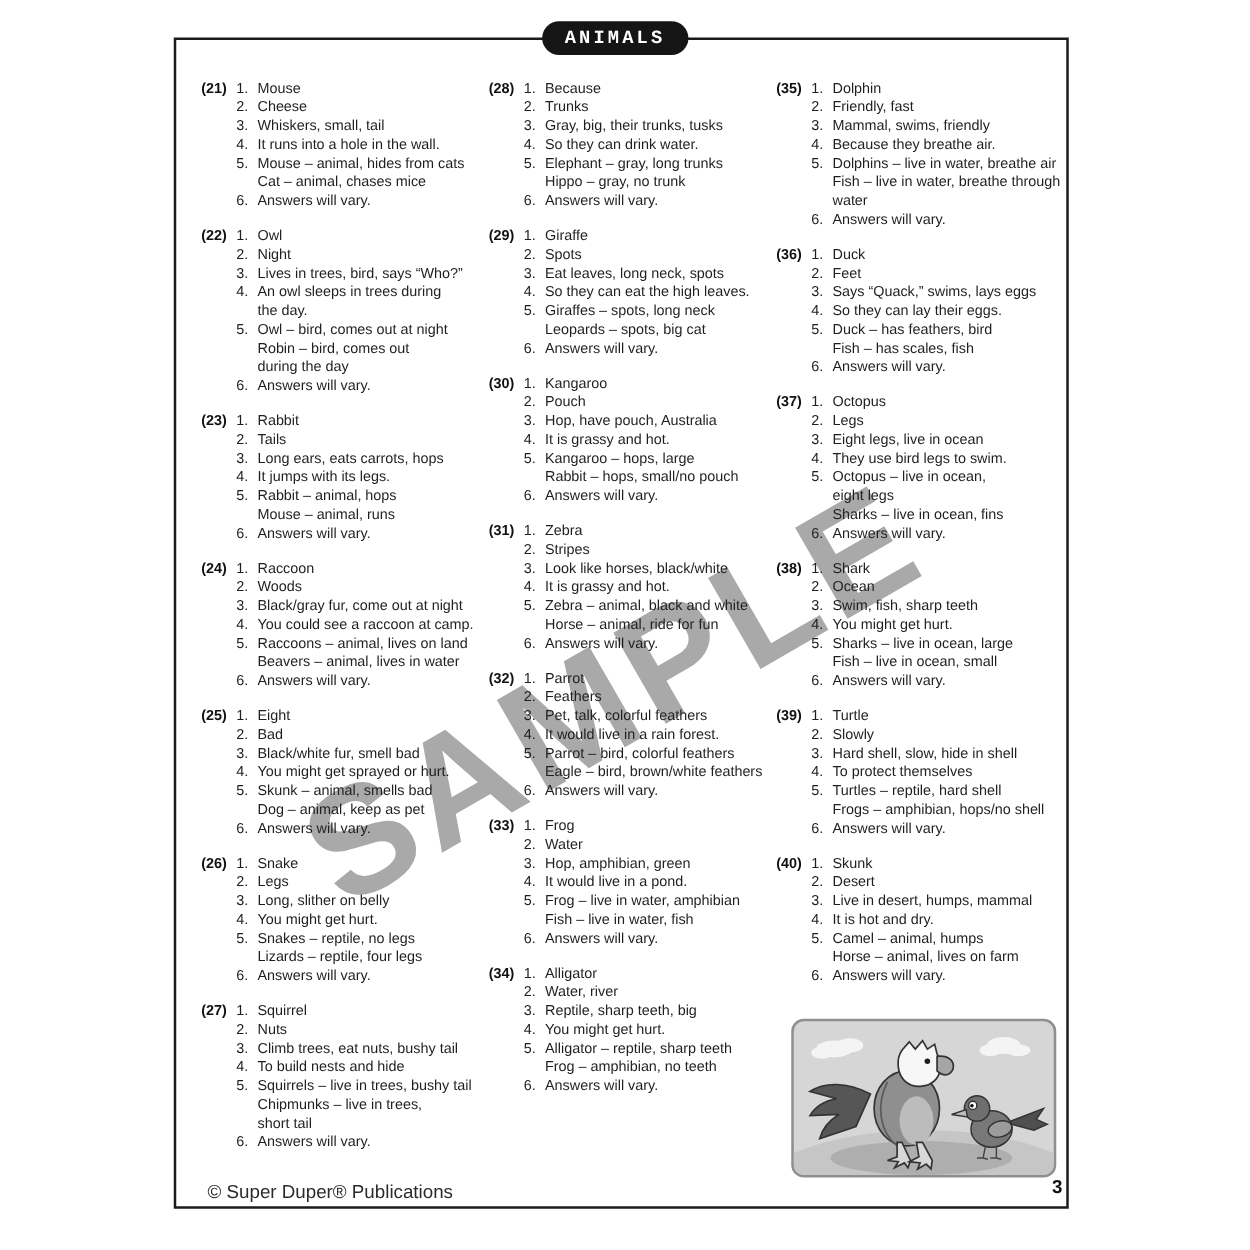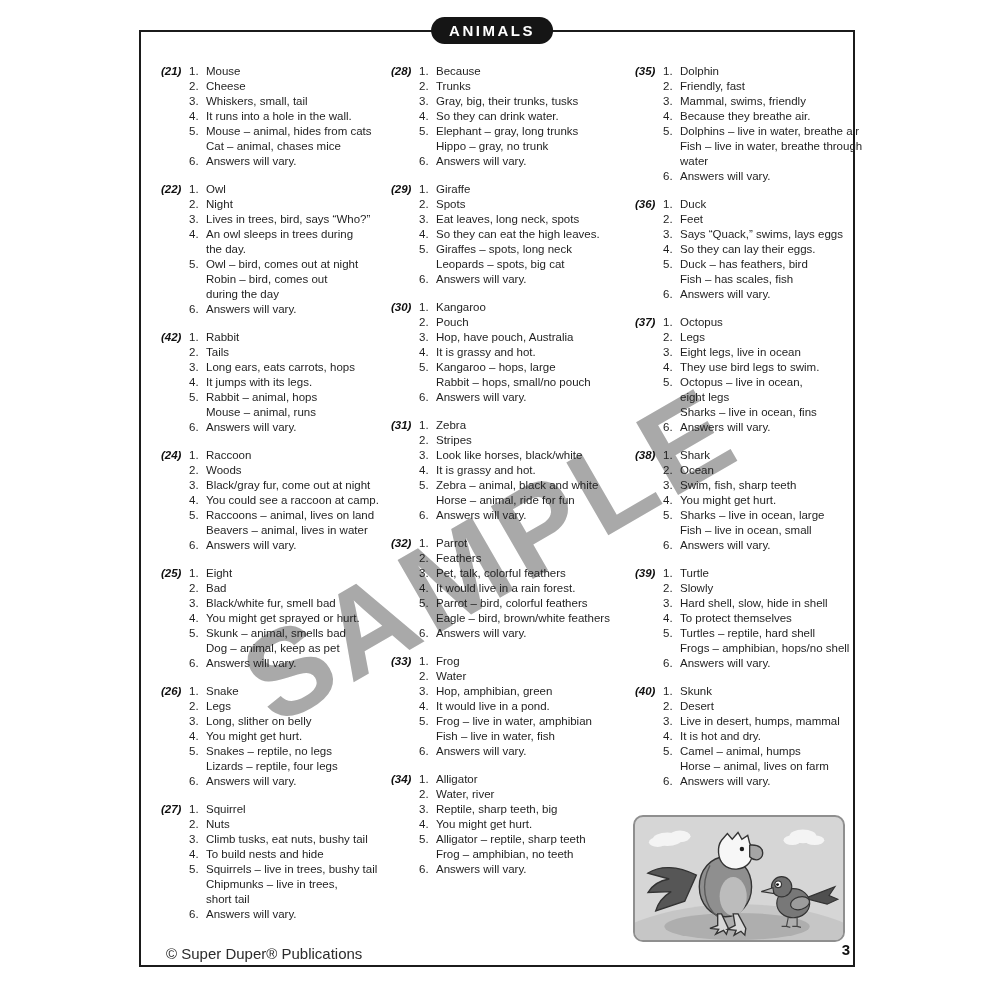"ANIMALS" .title-badge { font-family: none -> Liberation Mono, monospace }
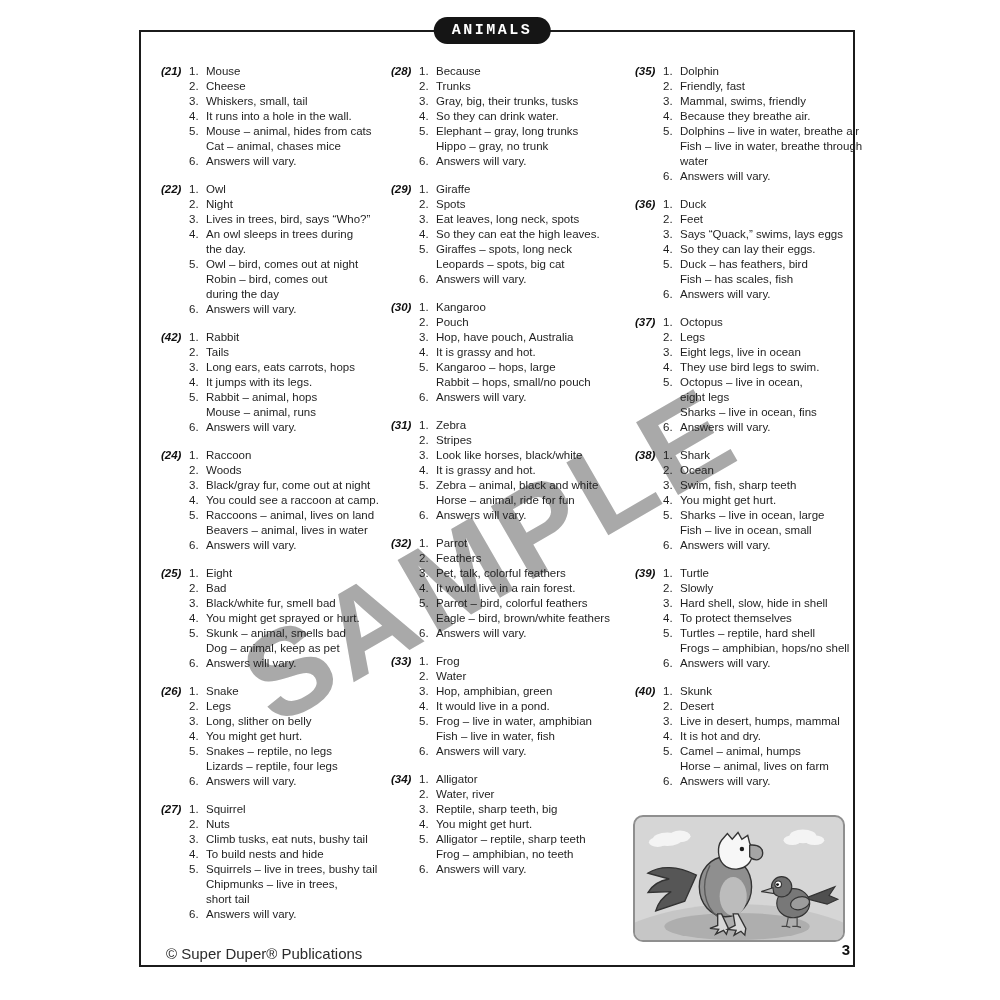"(21)" .eid { font-style: italic -> none }
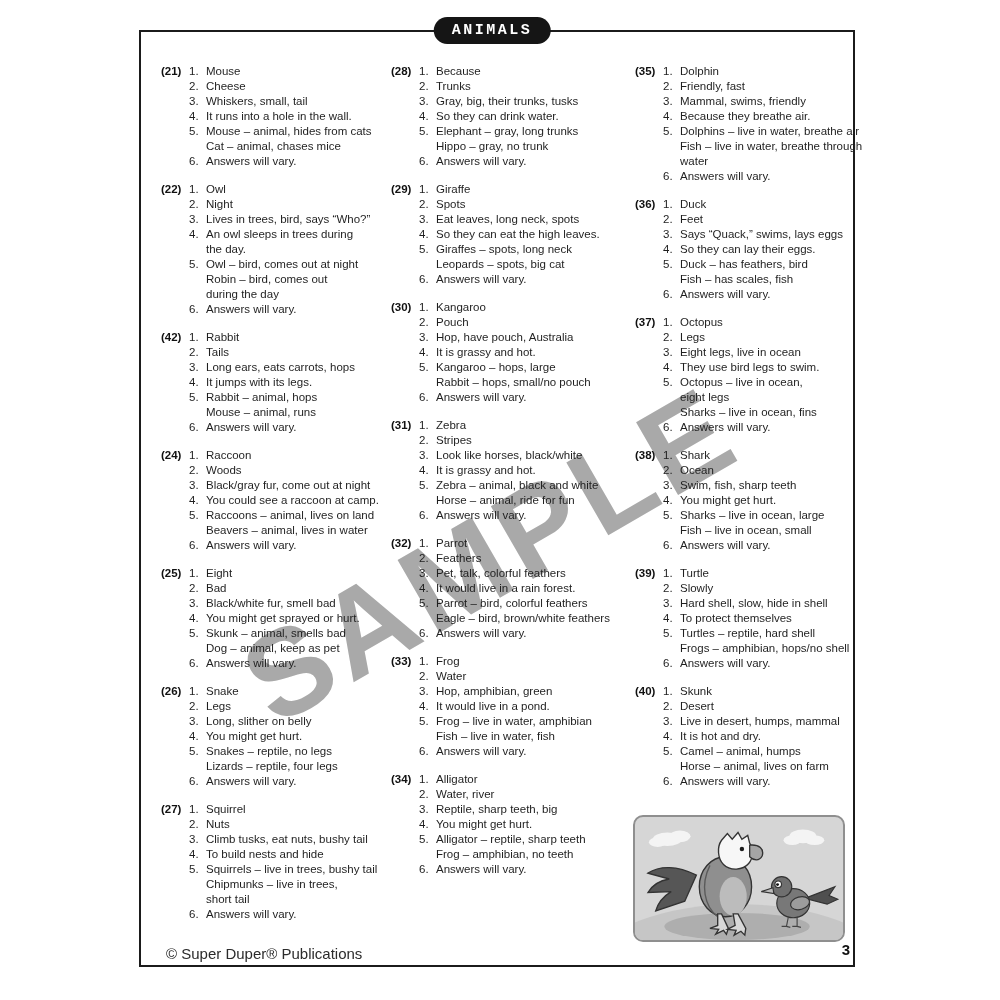"(35)" #col3 { left: 635px -> 621px }
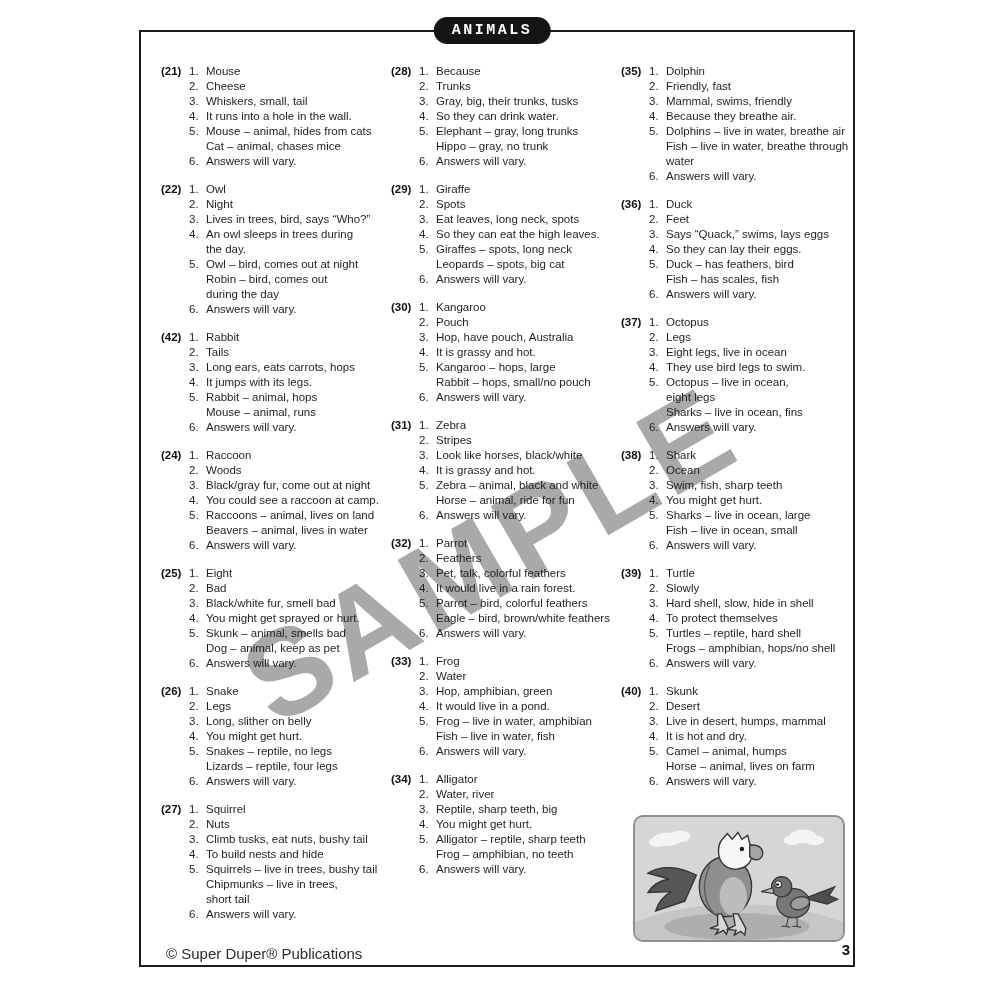"(42)" span.eid { text: 42 -> 23 }
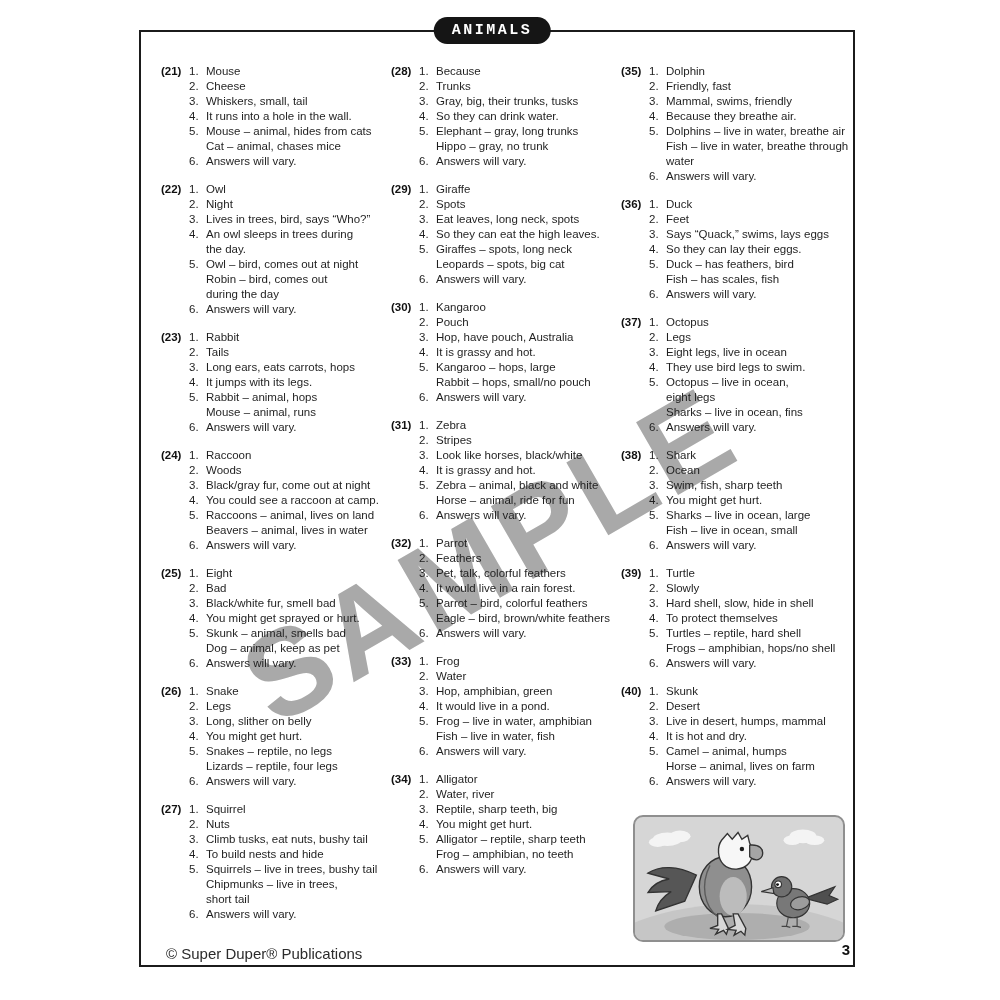"Climb tusks, eat nuts, bushy" span.itxt { text: tusks -> trees }
